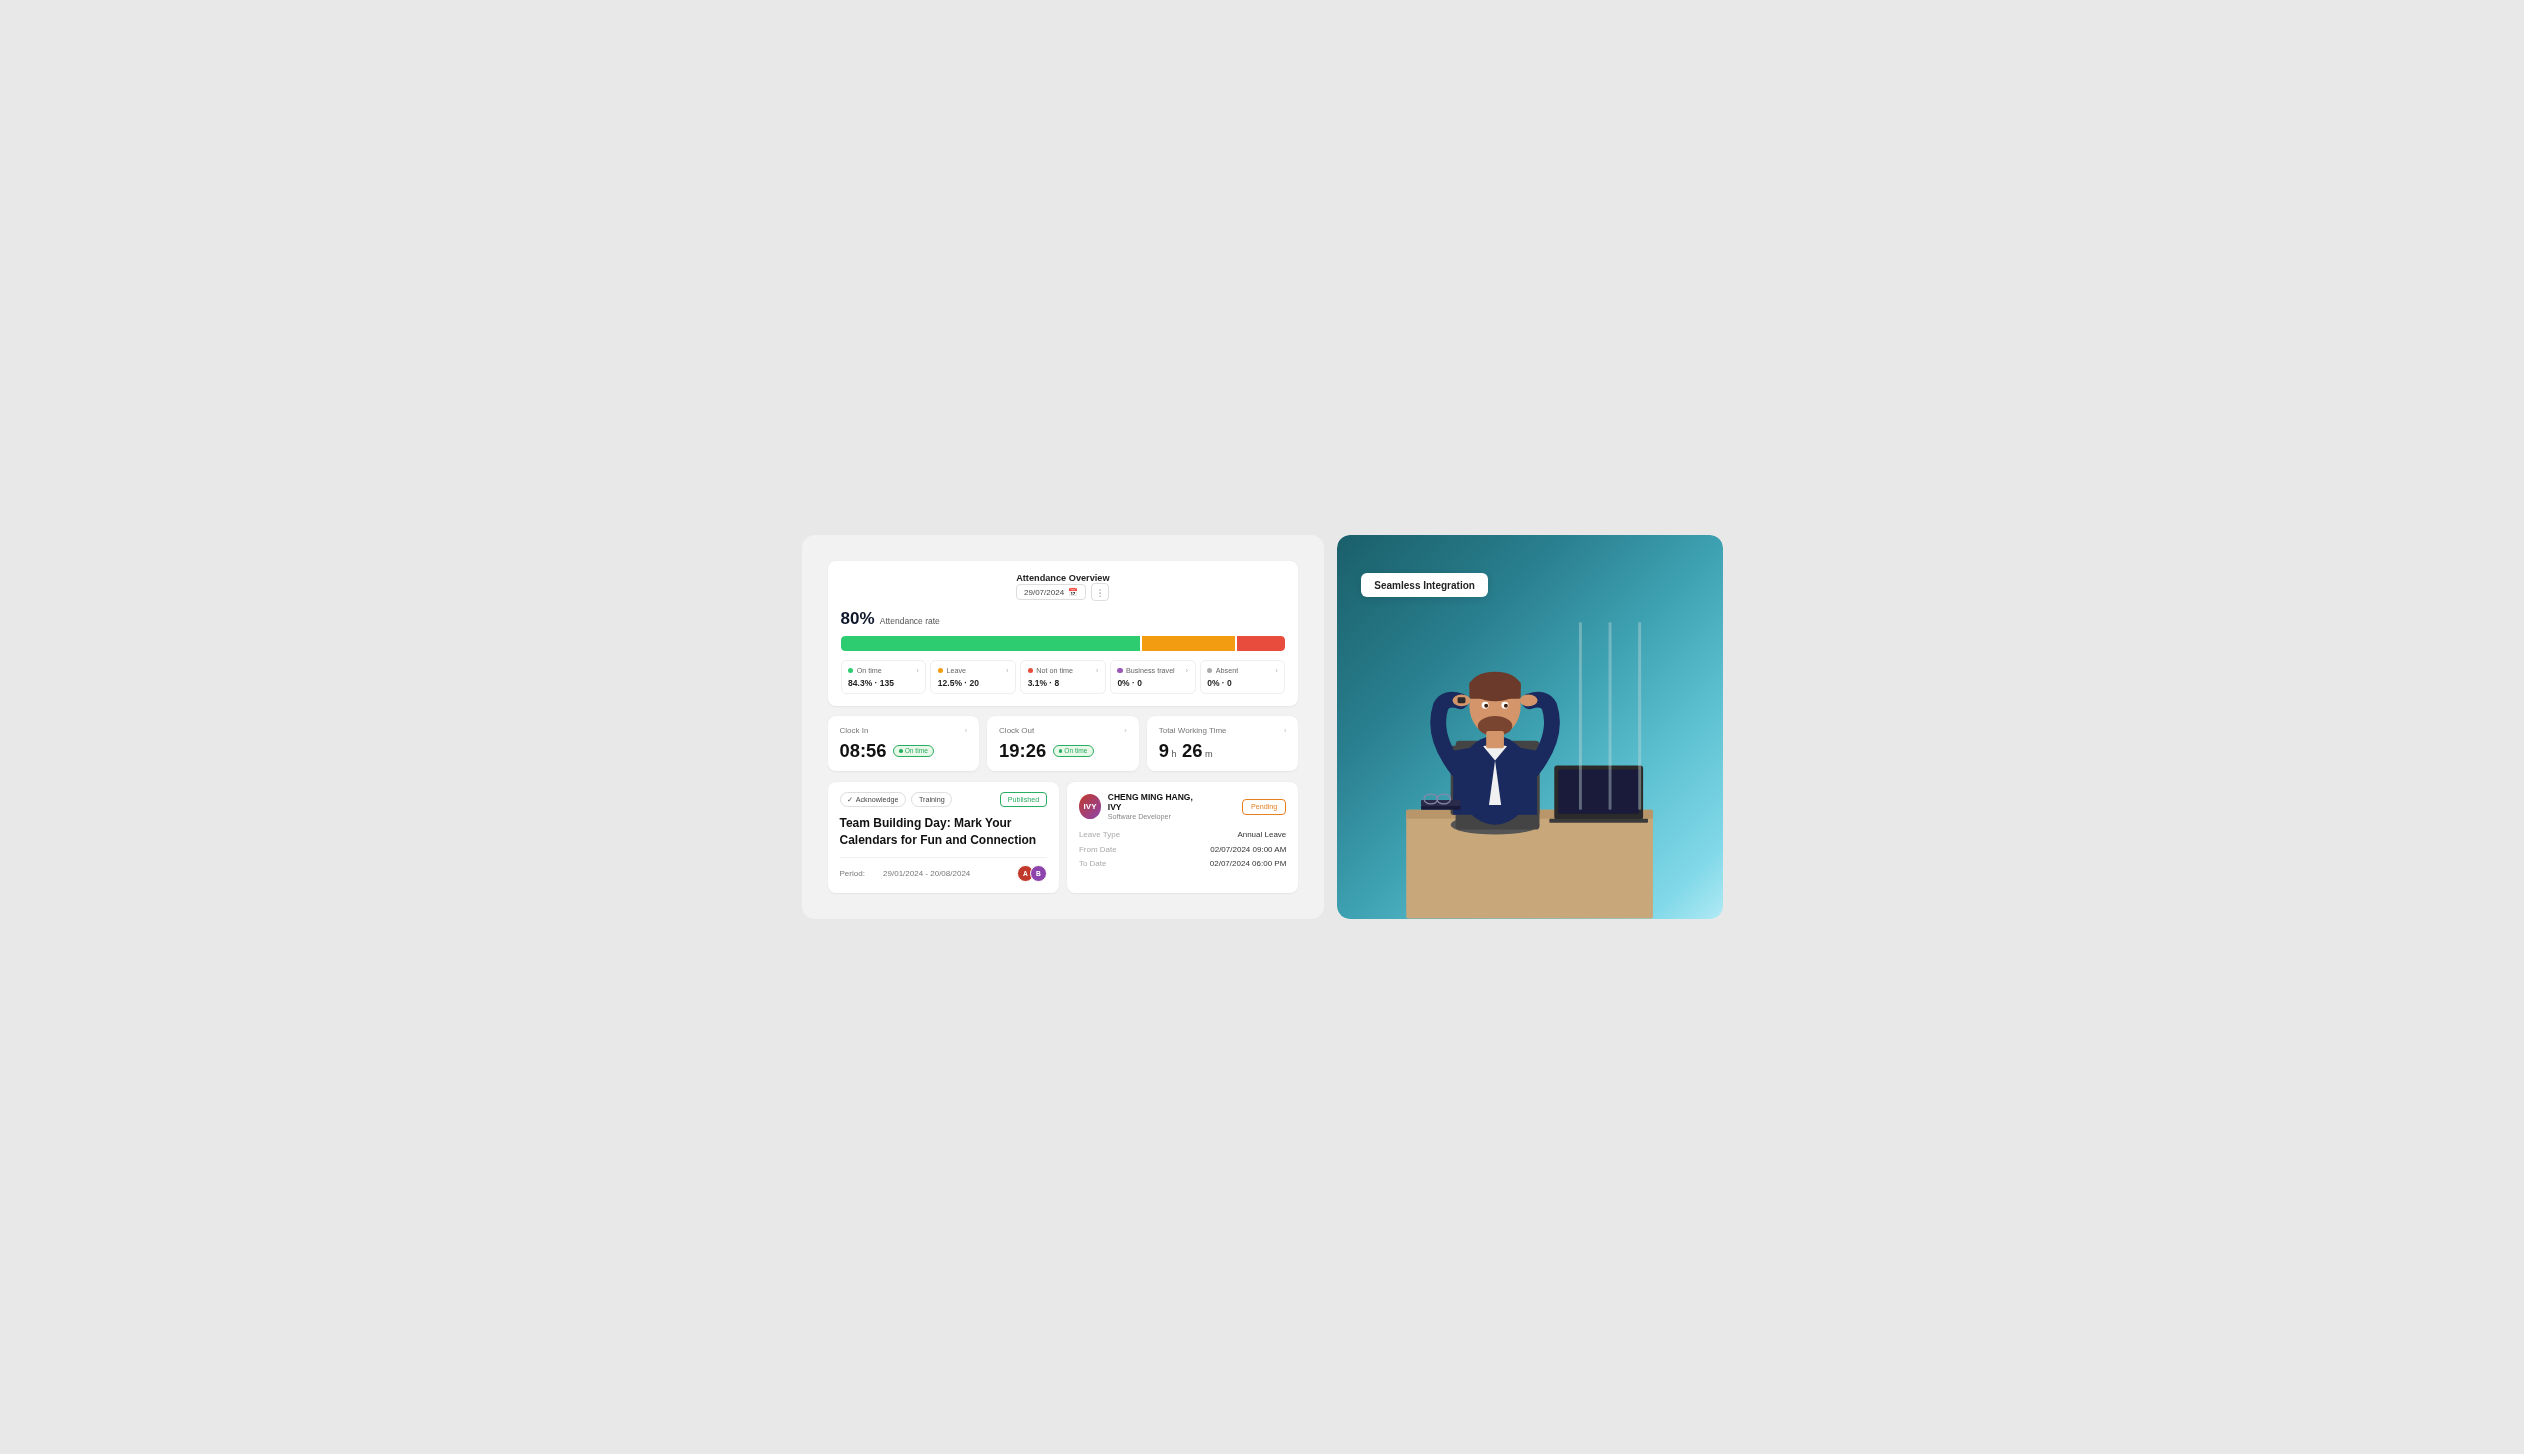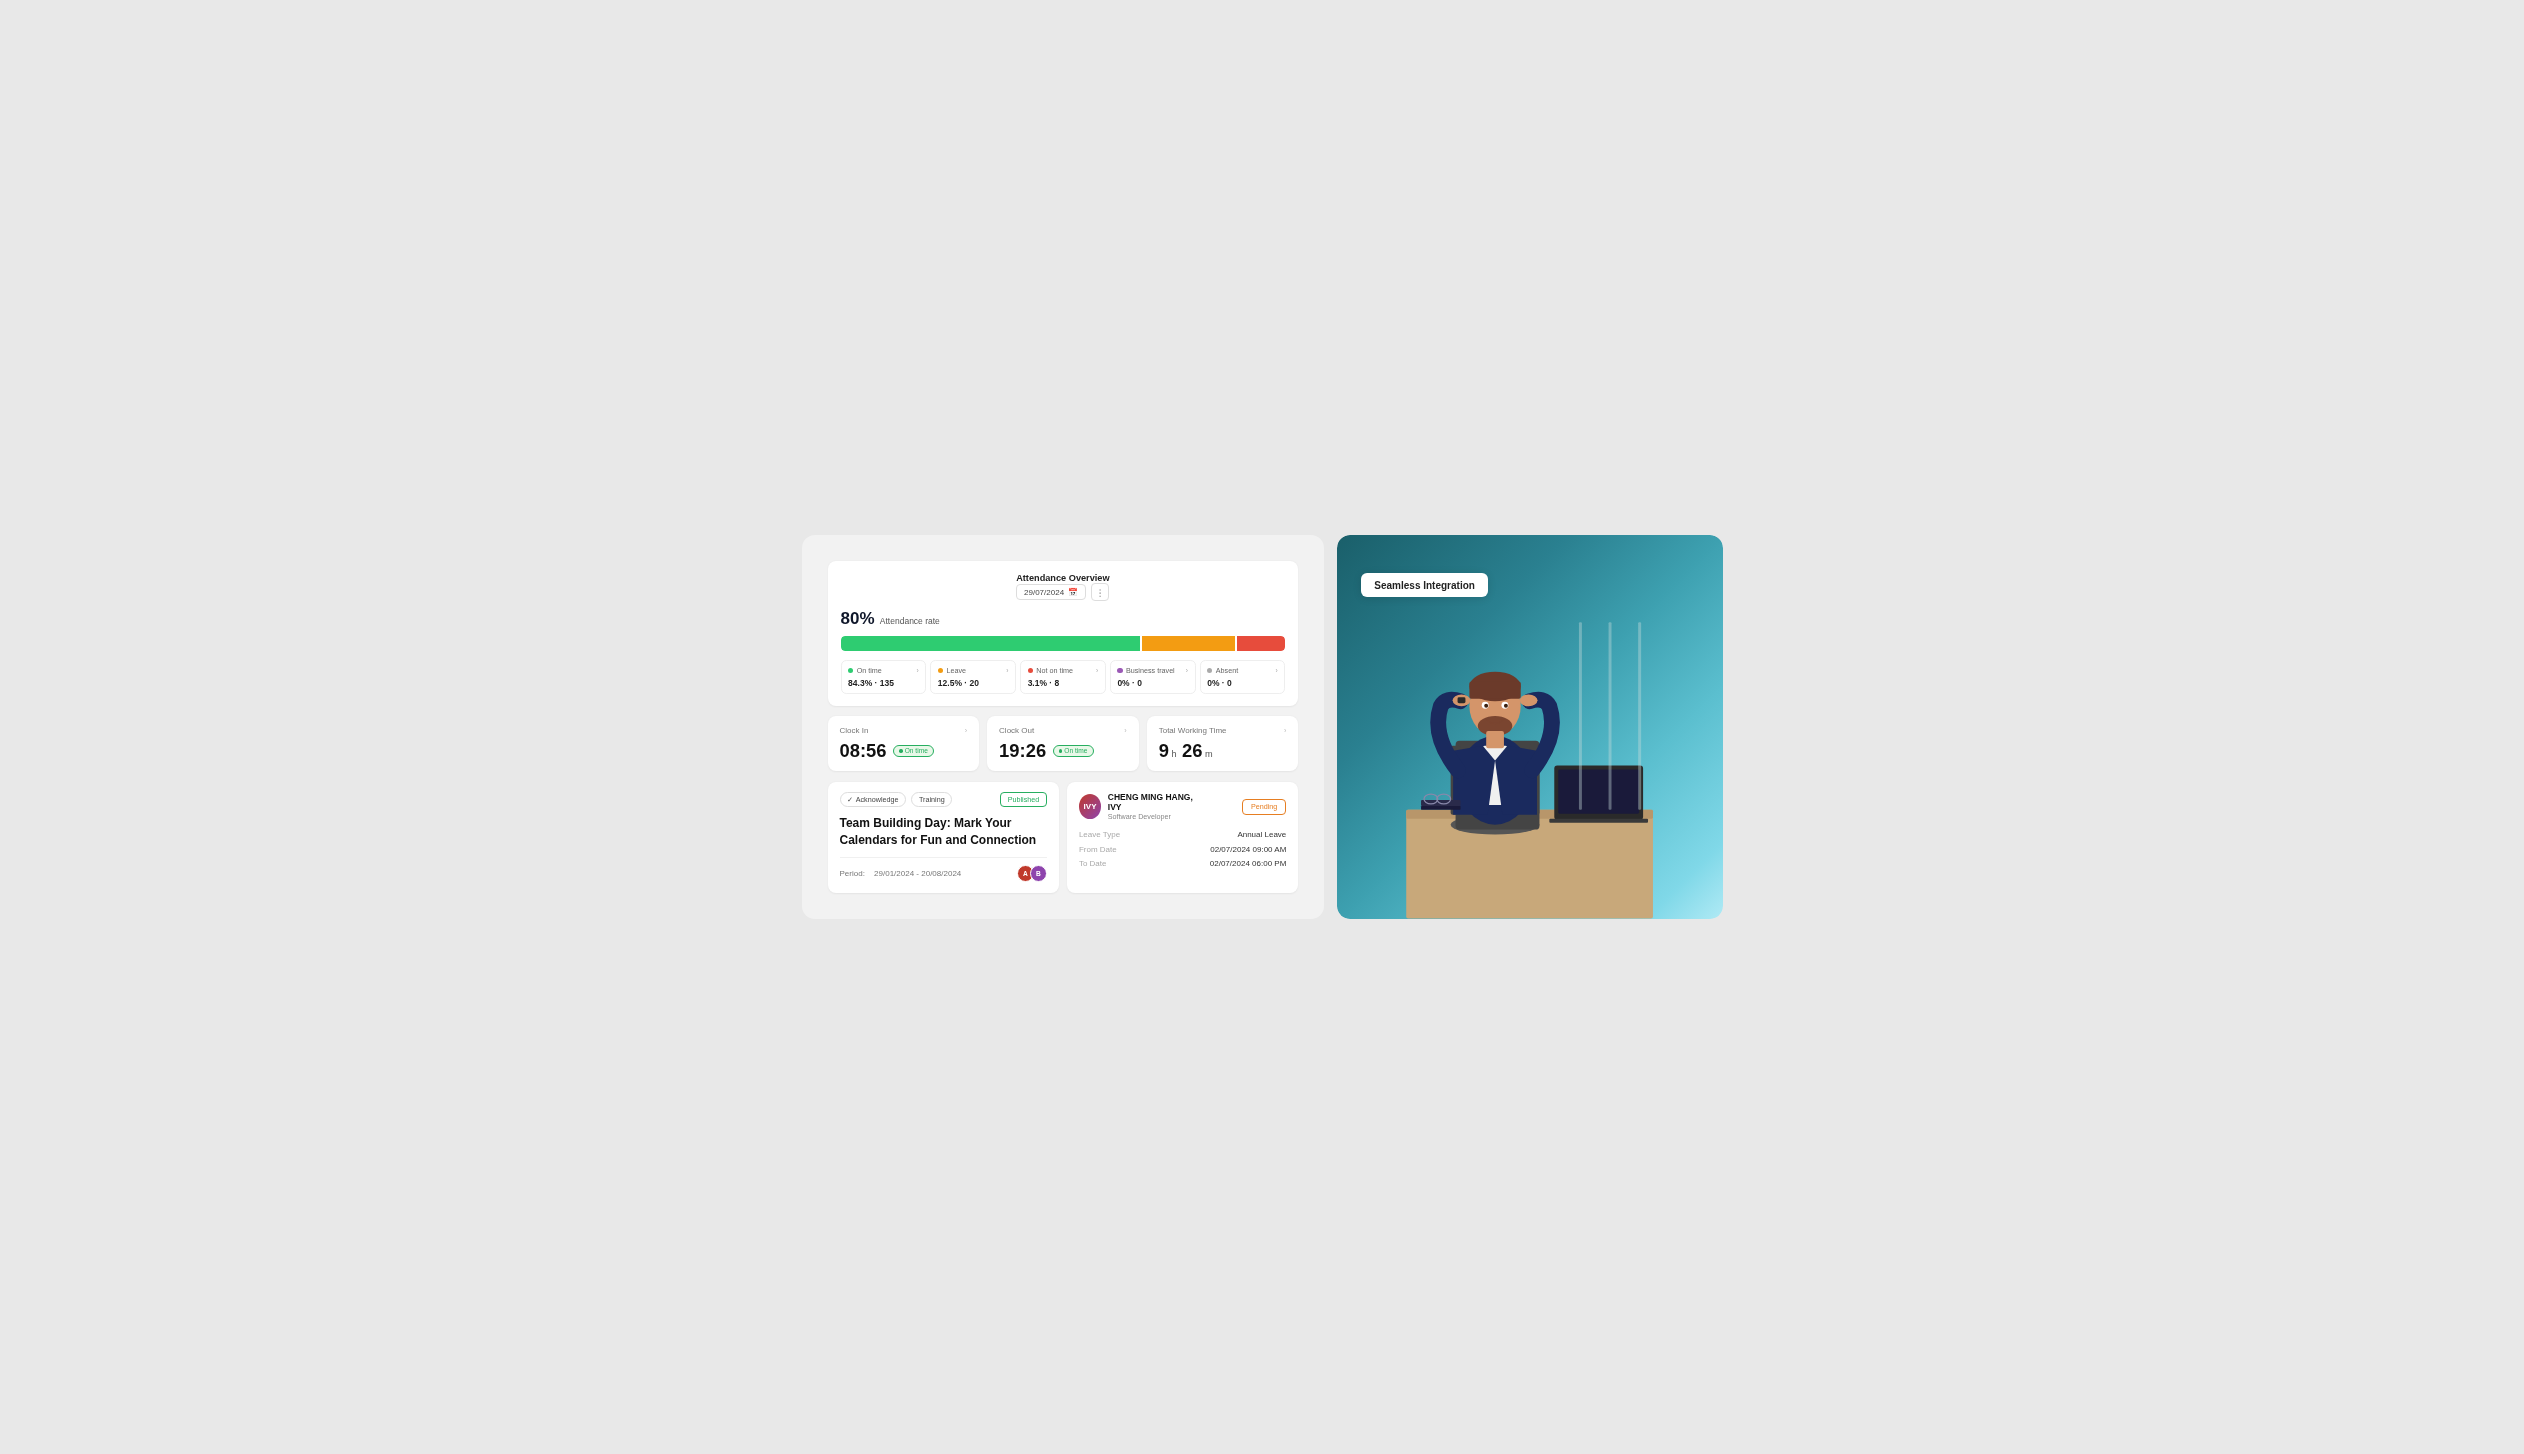"29/01/2024 - 20/08/2024" span { margin-left: 7px -> 16px }
